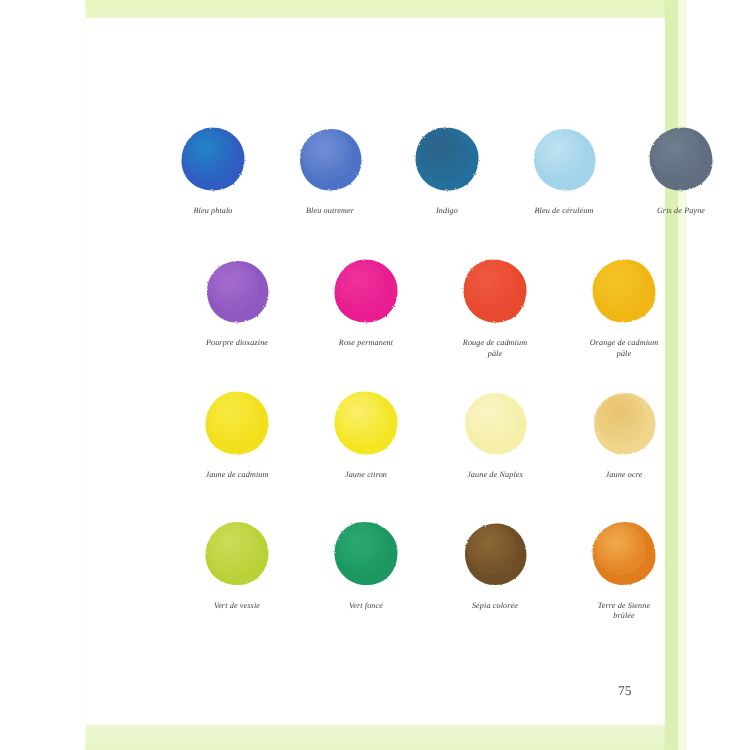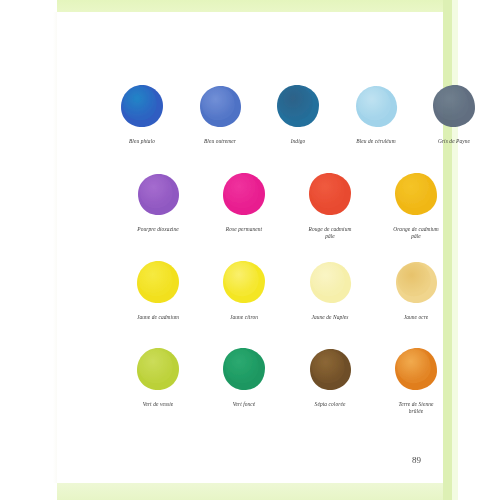"89" div.page-number { text: 89 -> 75 }
